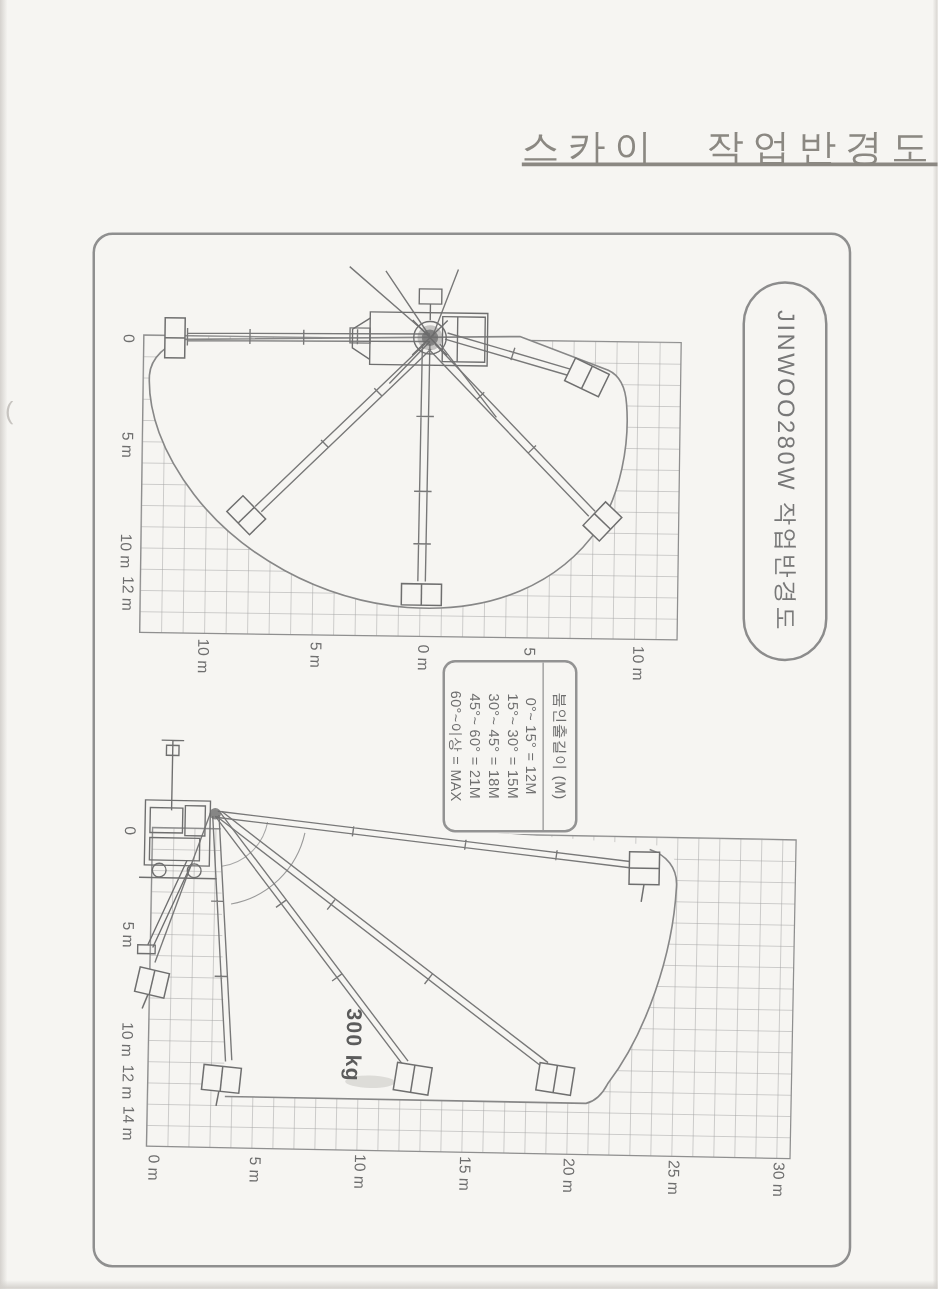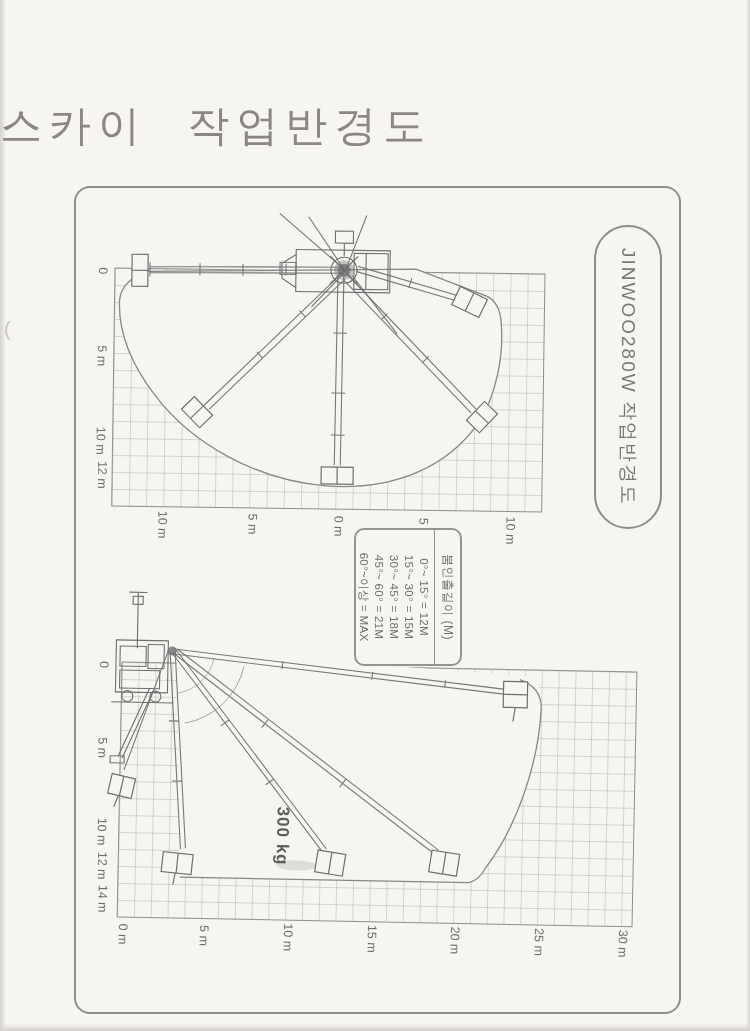"스카이 작업반경도" .title { font-size: 42px -> 30px; text-align: left -> right; text-decoration: none -> underline }
